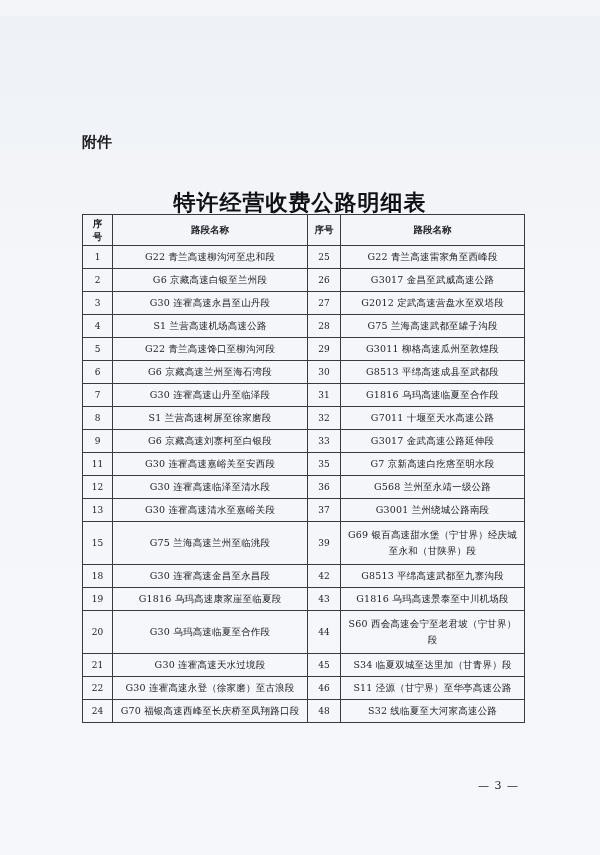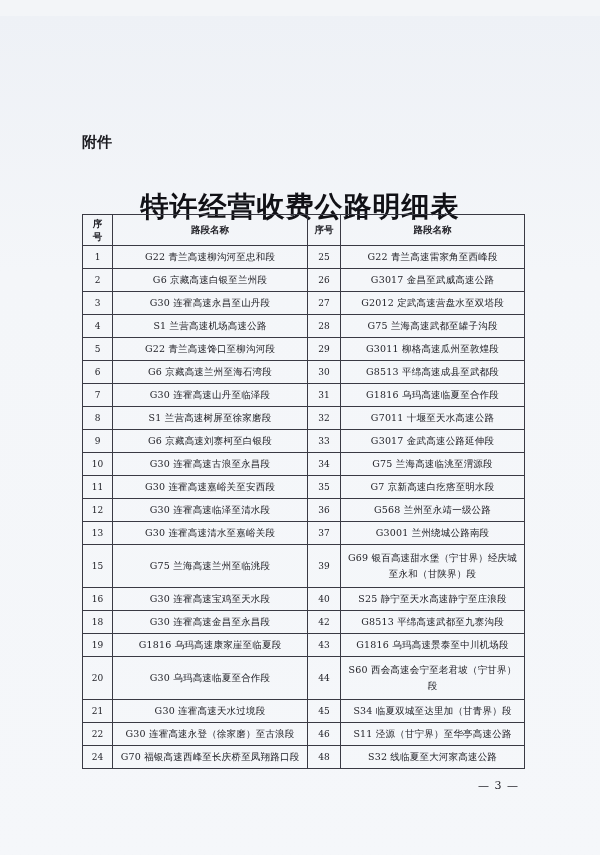"特许经营收费公路明细表" .doc-title { font-size: 28px -> 22px }
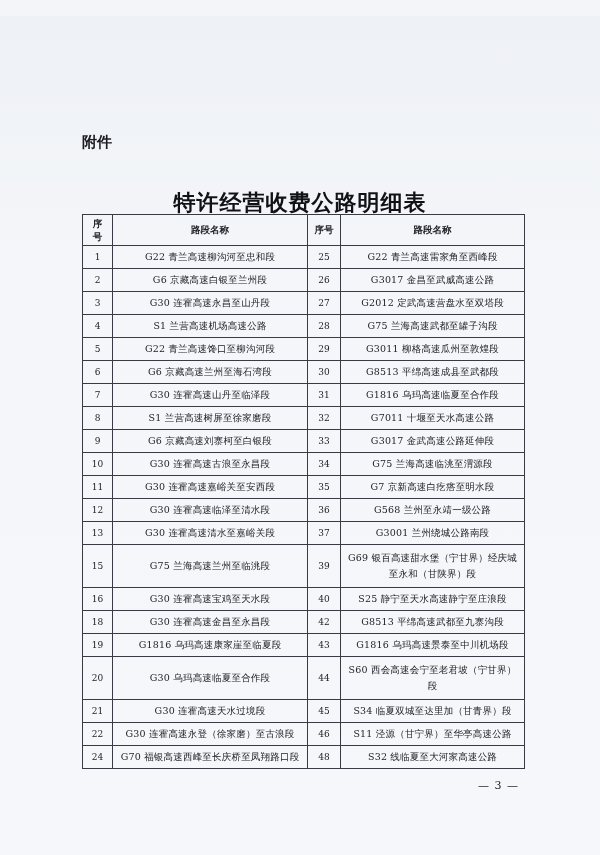"10" tr { html: <tr> <td>10</td> <td>G30 连霍高速古浪至永昌段</td> <td>34</td> <td>G75 兰海高速临洮至渭源段</td> </tr> -> none }
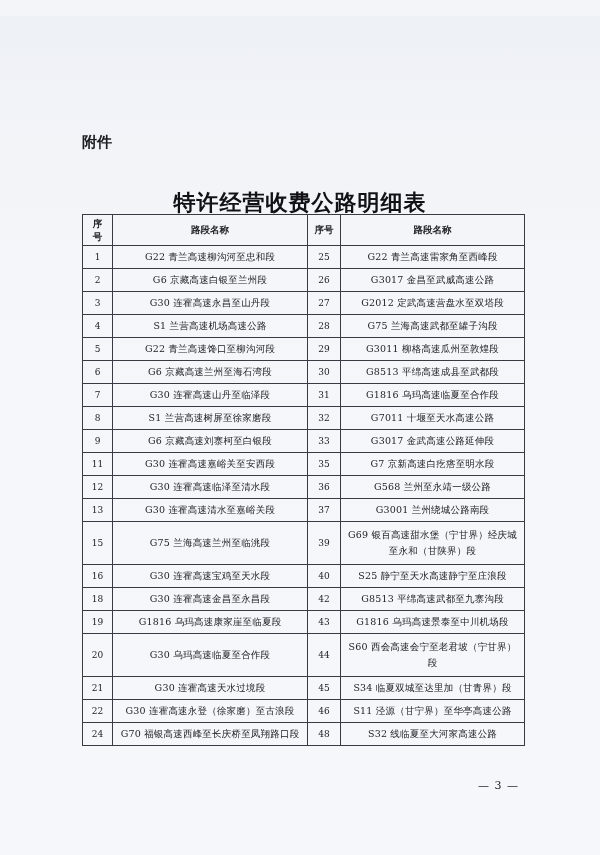"16" tr { html: <tr> <td>16</td> <td>G30 连霍高速宝鸡至天水段</td> <td>40</td> <td>S25 静宁至天水高速静宁至庄浪段</td> </tr> -> none }
